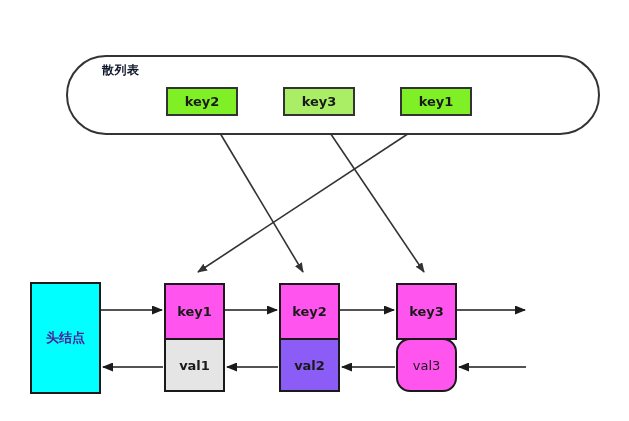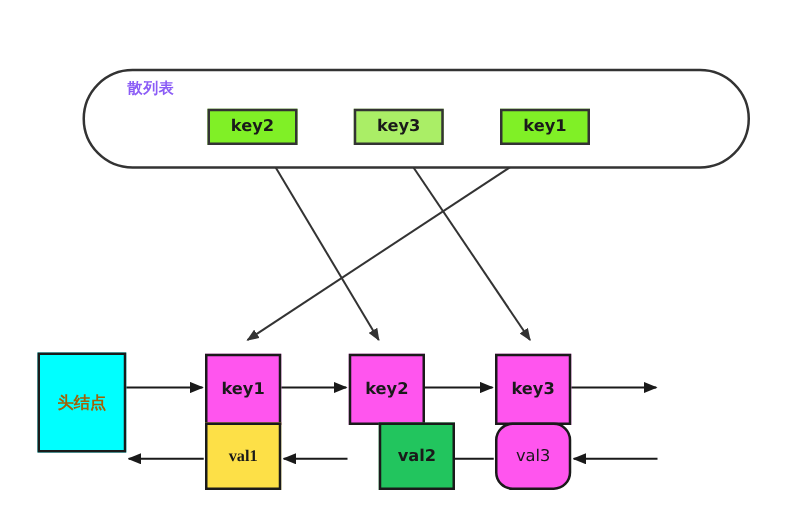"散列表" .hash-title { color: #8b5cf6 -> #0f172a }
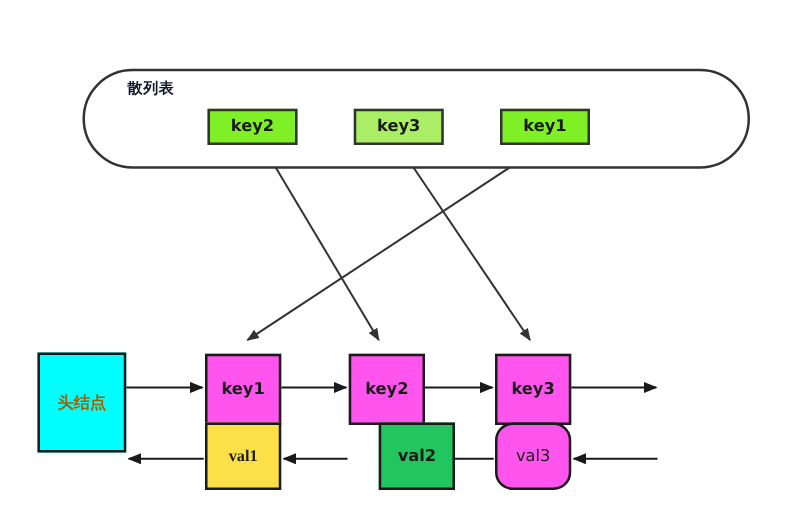"头结点" .end-node { color: #a16207 -> #4c1d95; height: 80px -> 112px }
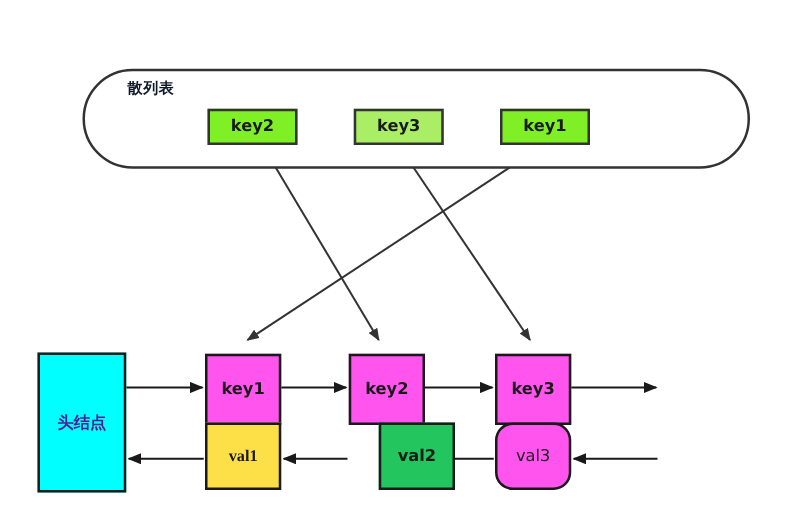"val1" div.cell { background: #fde047 -> #e5e5e5; font-family: Liberation Serif, serif -> none }
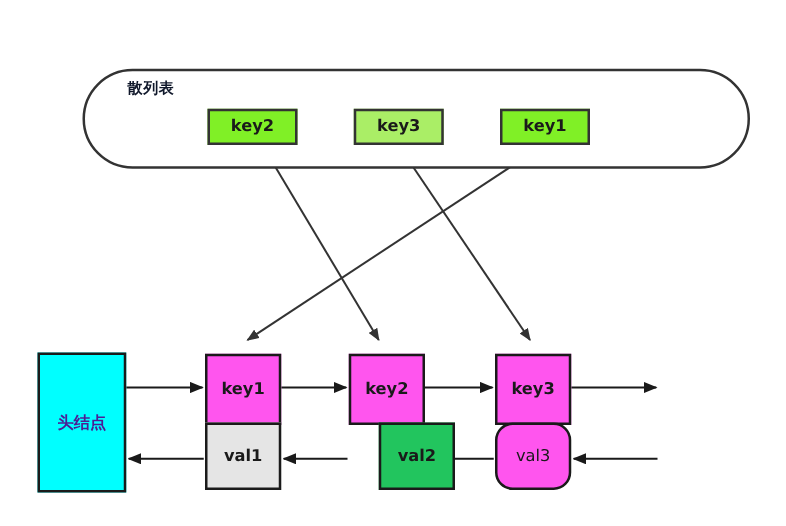"val2" div.cell { background: #22c55e -> #8b5cf6; margin-left: 24px -> none }
